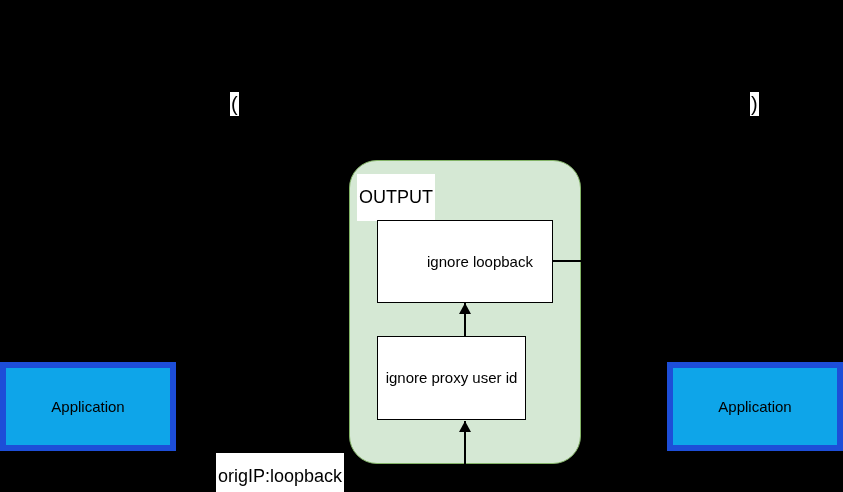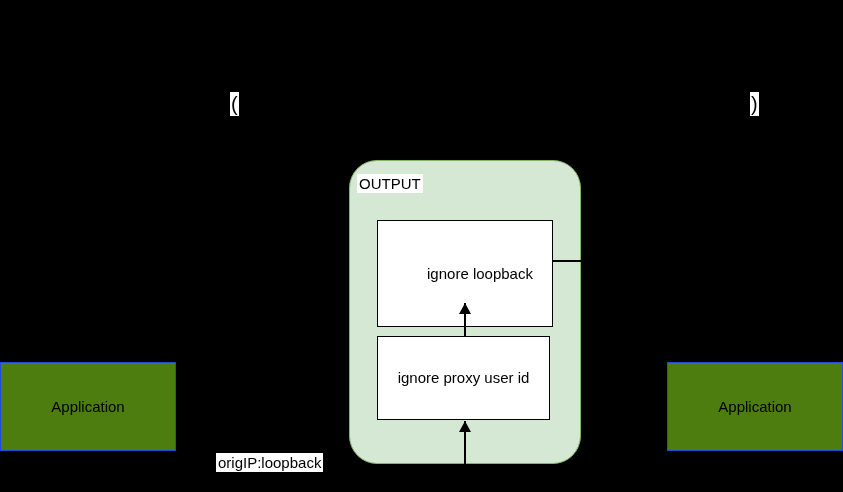"OUTPUT" .float-label { font-size: 15px -> 18px; padding: 1px 2px -> 15px 2px }
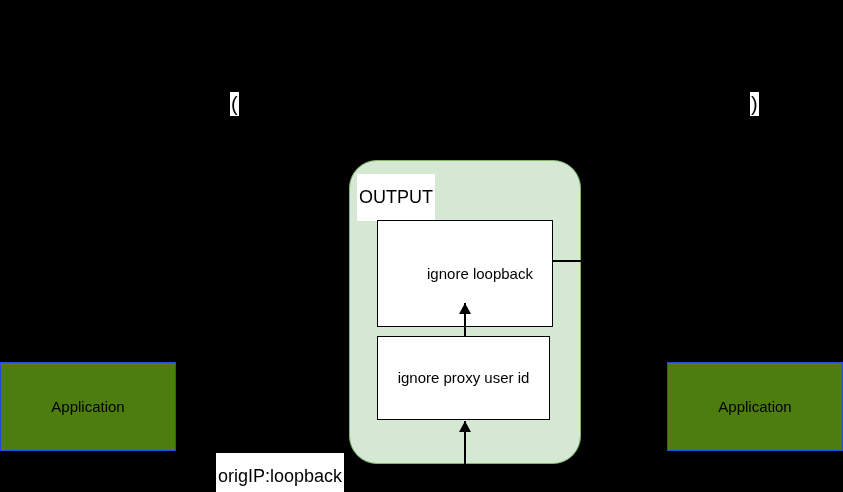"ignore loopback" #box-loopback { height: 107px -> 83px }
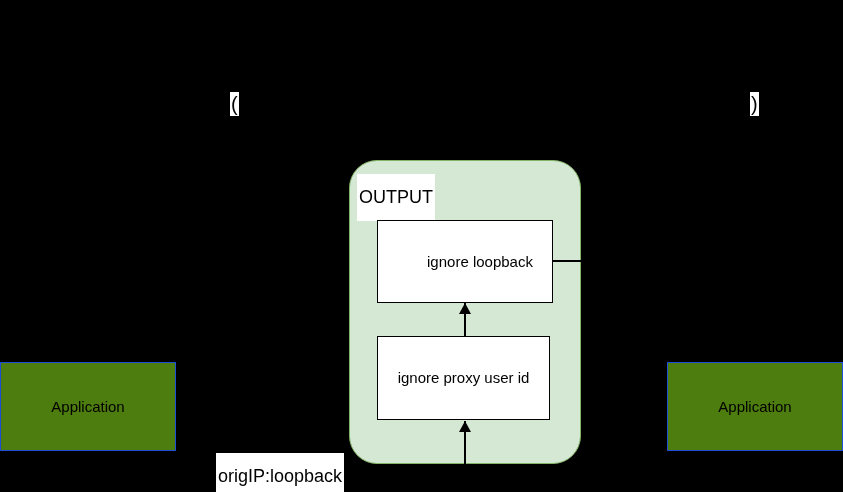"ignore proxy user id" #box-proxyuid { width: 173px -> 149px }
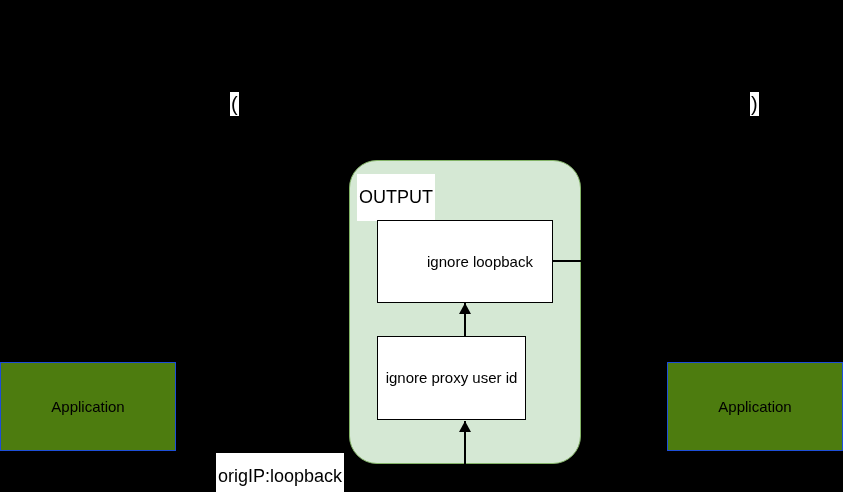"Application" .app-box { background: #4d7c0f -> #0ea5e9; border: 1px solid #1d4ed8 -> 6px solid #1d4ed8 }
